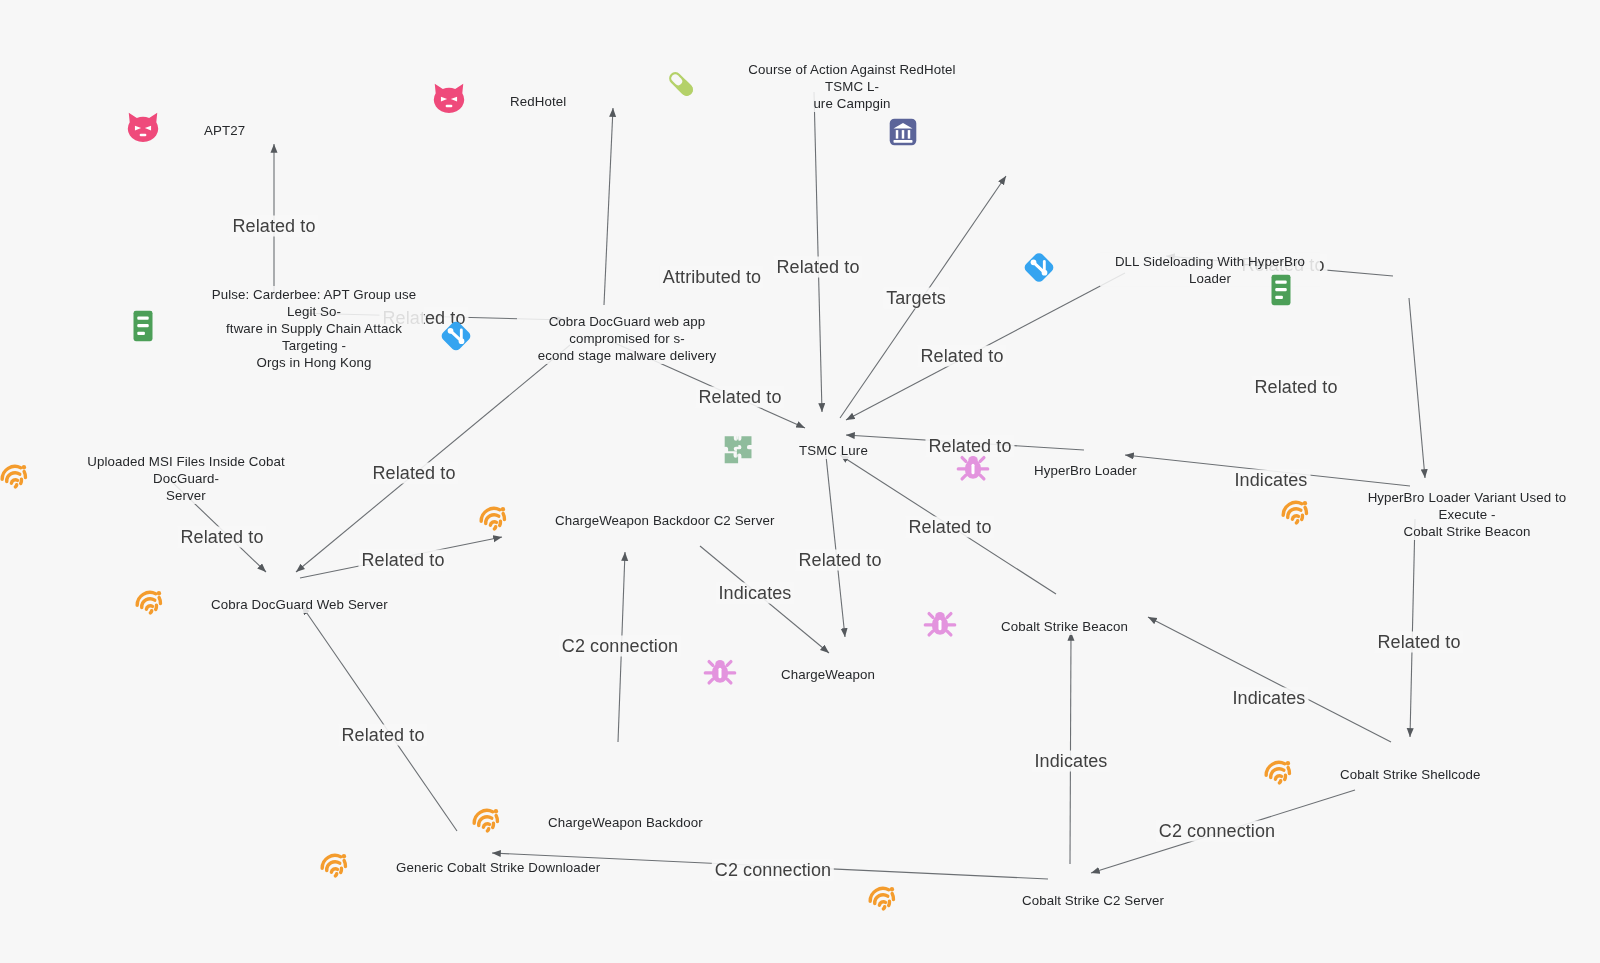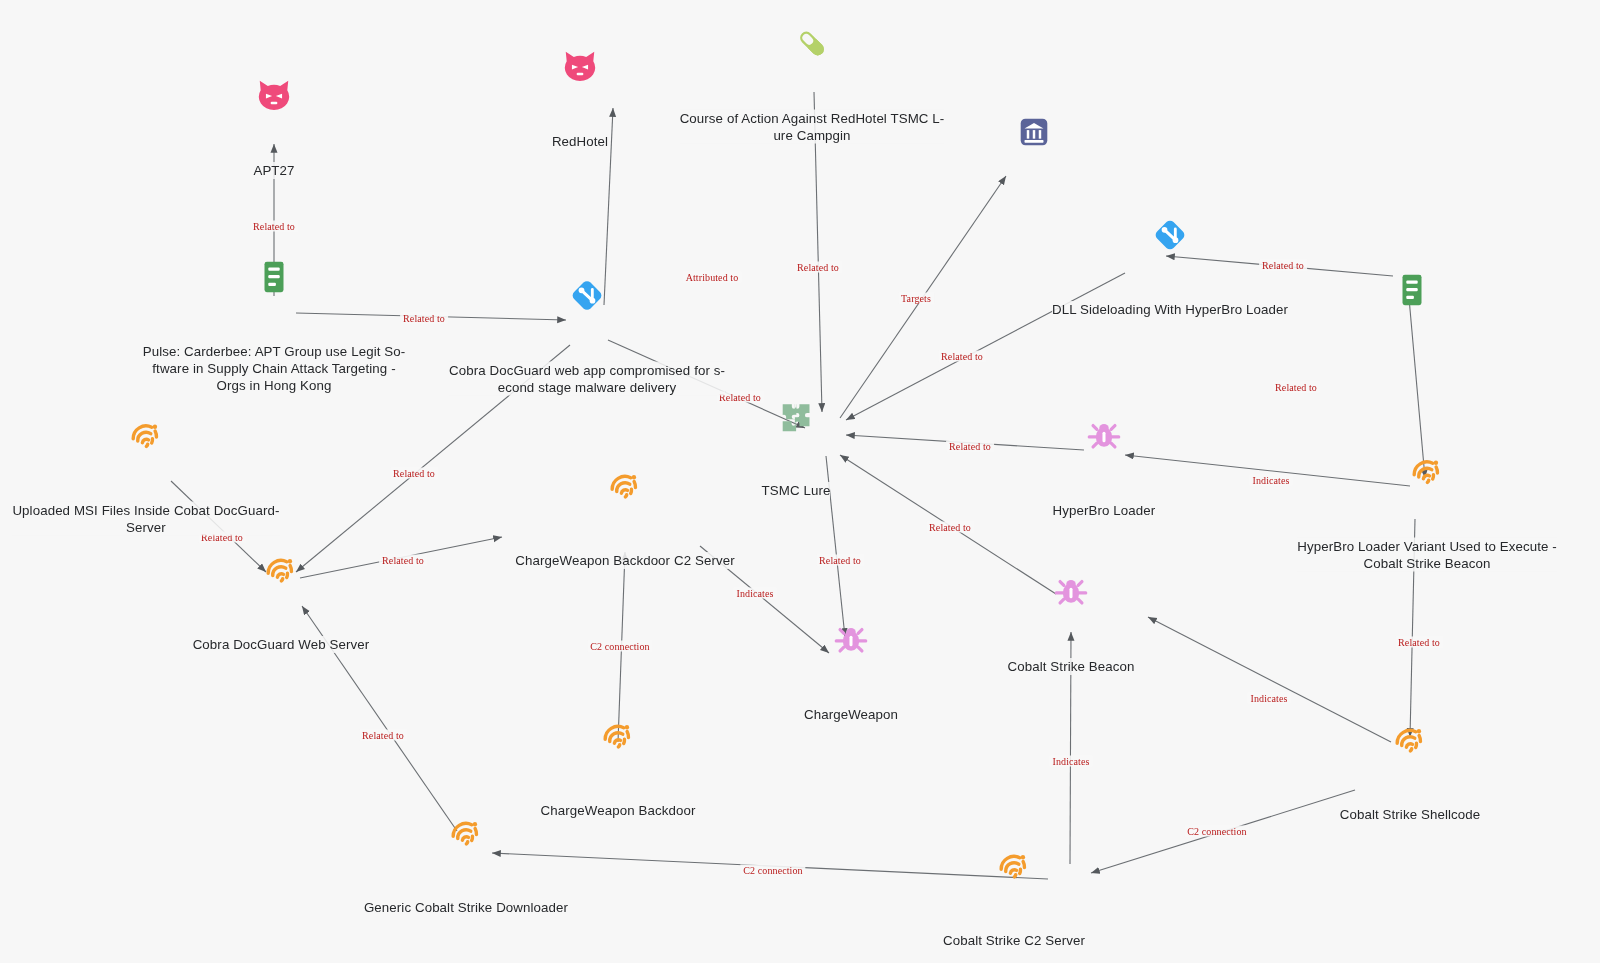"Course of Action Against RedHotel" .node { flex-direction: column -> row }
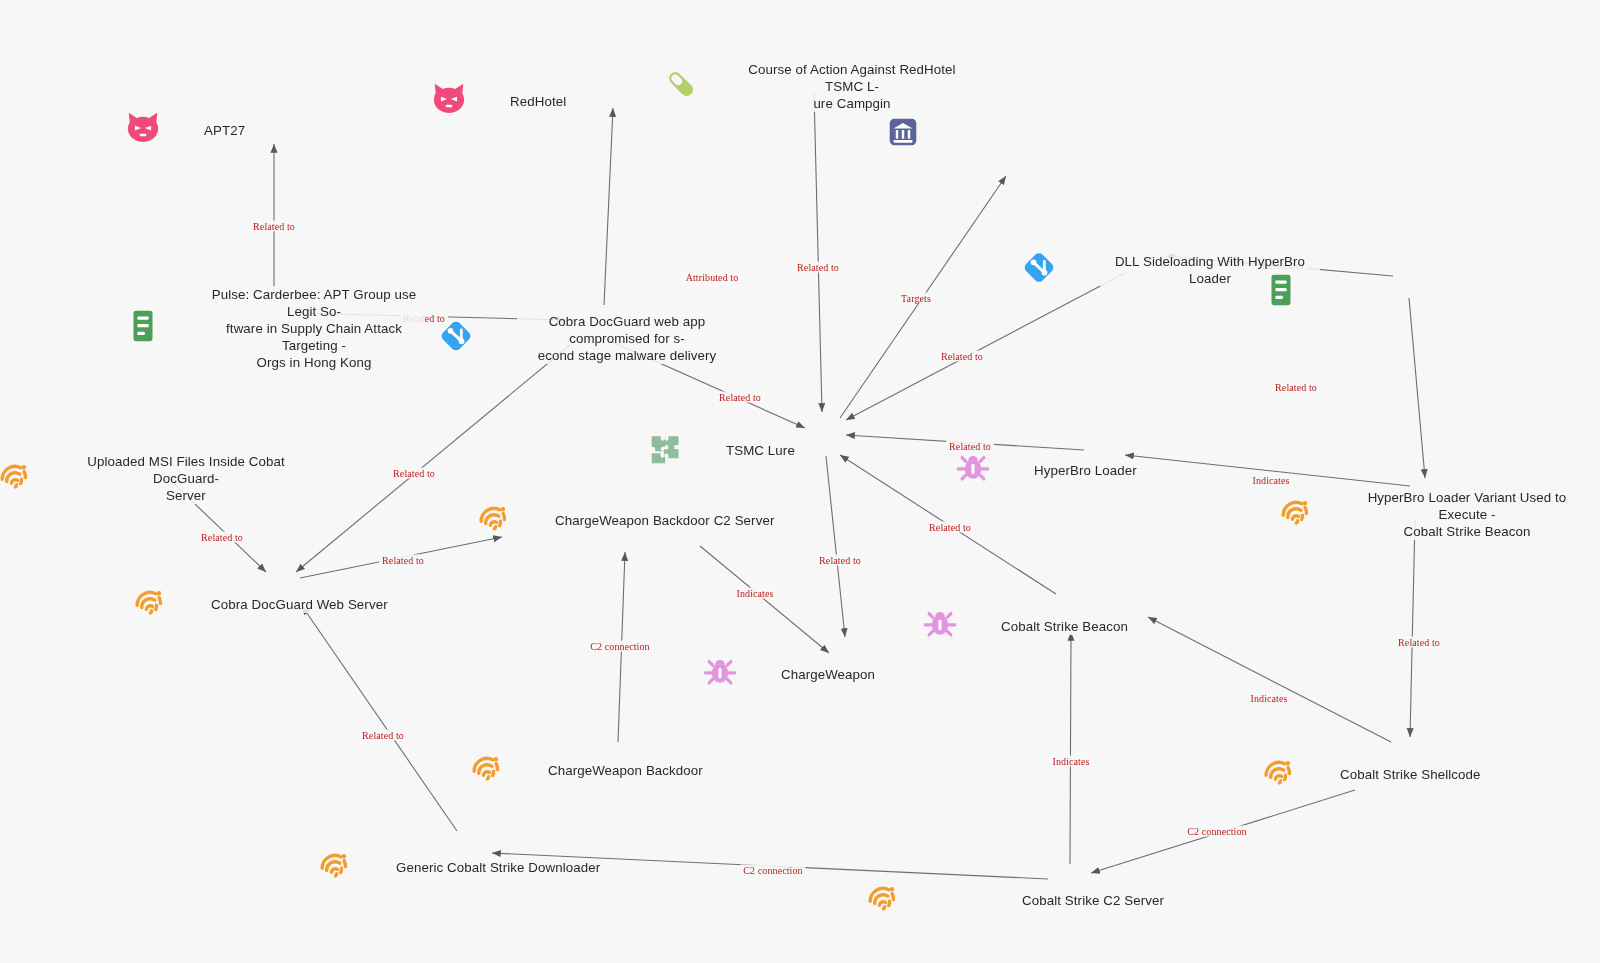"Related to" .edge-label { color: #b91c1c -> #404040; font-family: Liberation Serif, serif -> none; font-size: 10px -> 18px }
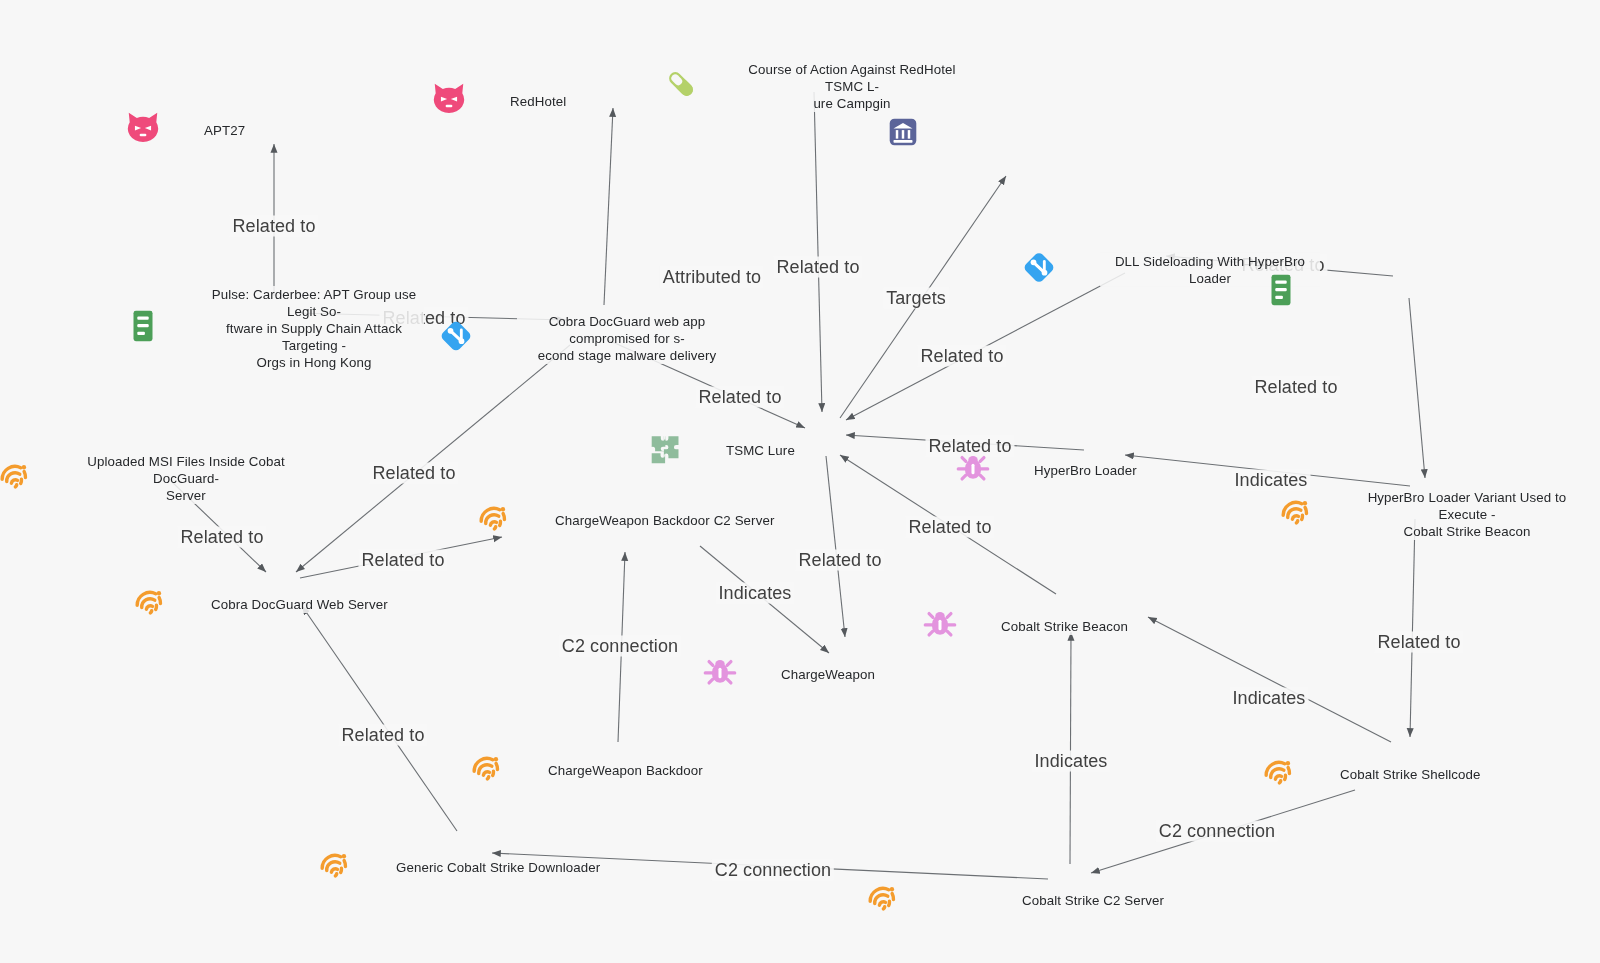"TSMC Lure" div.node { left: 796px -> 869px }
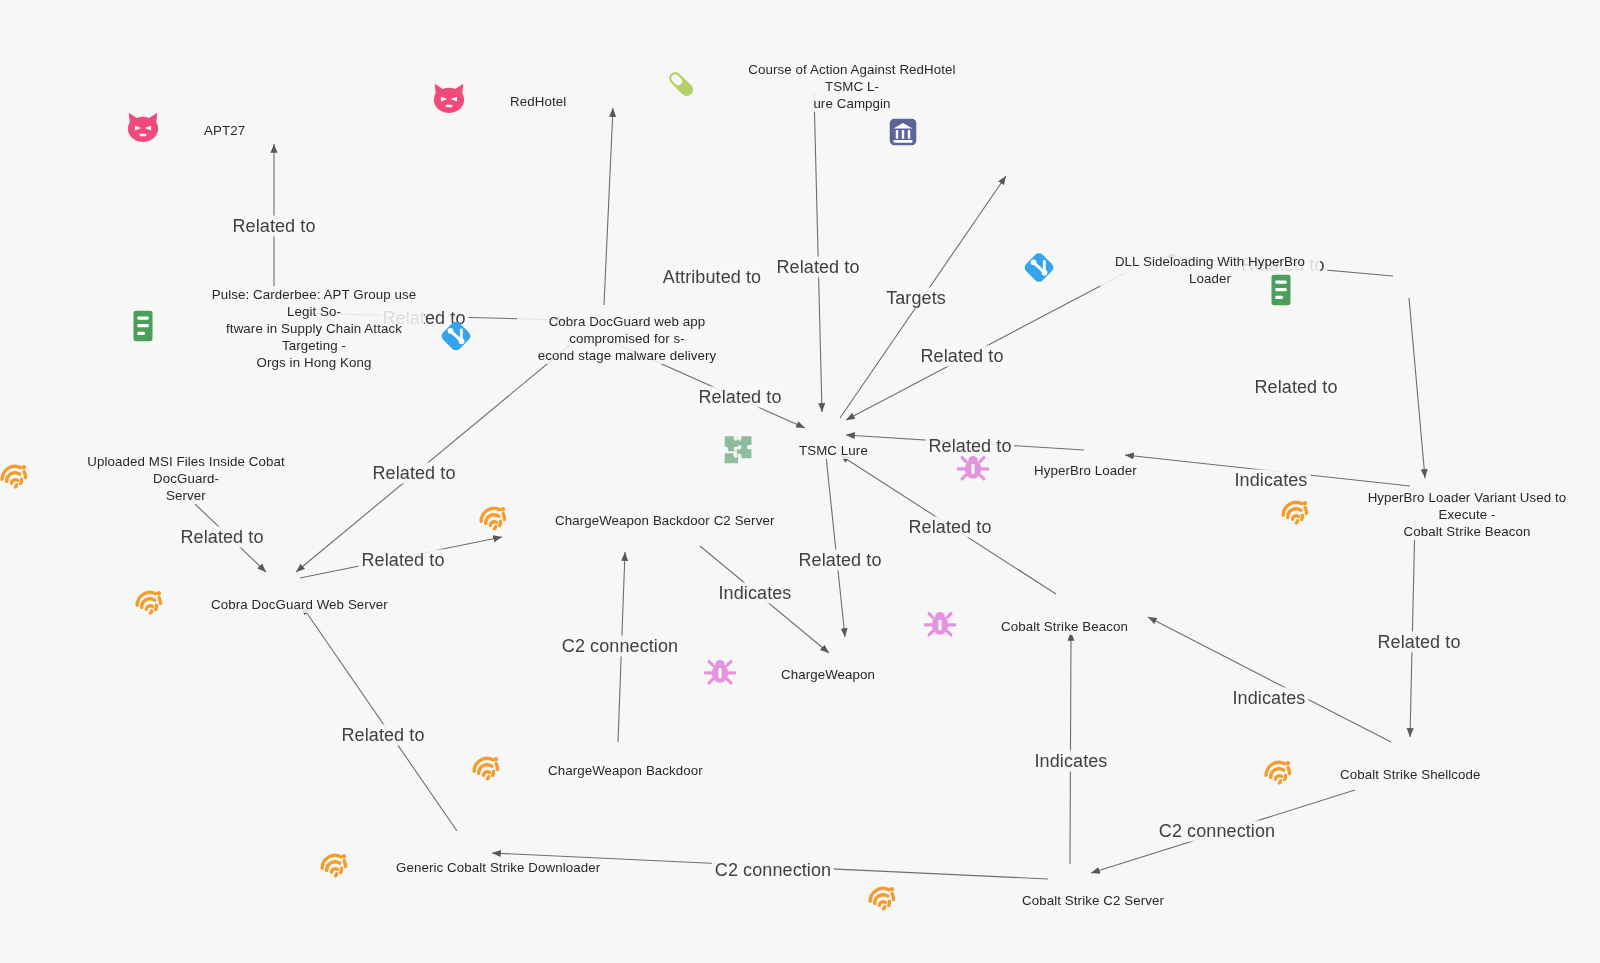"ChargeWeapon Backdoor" div.node { top: 768px -> 820px }
